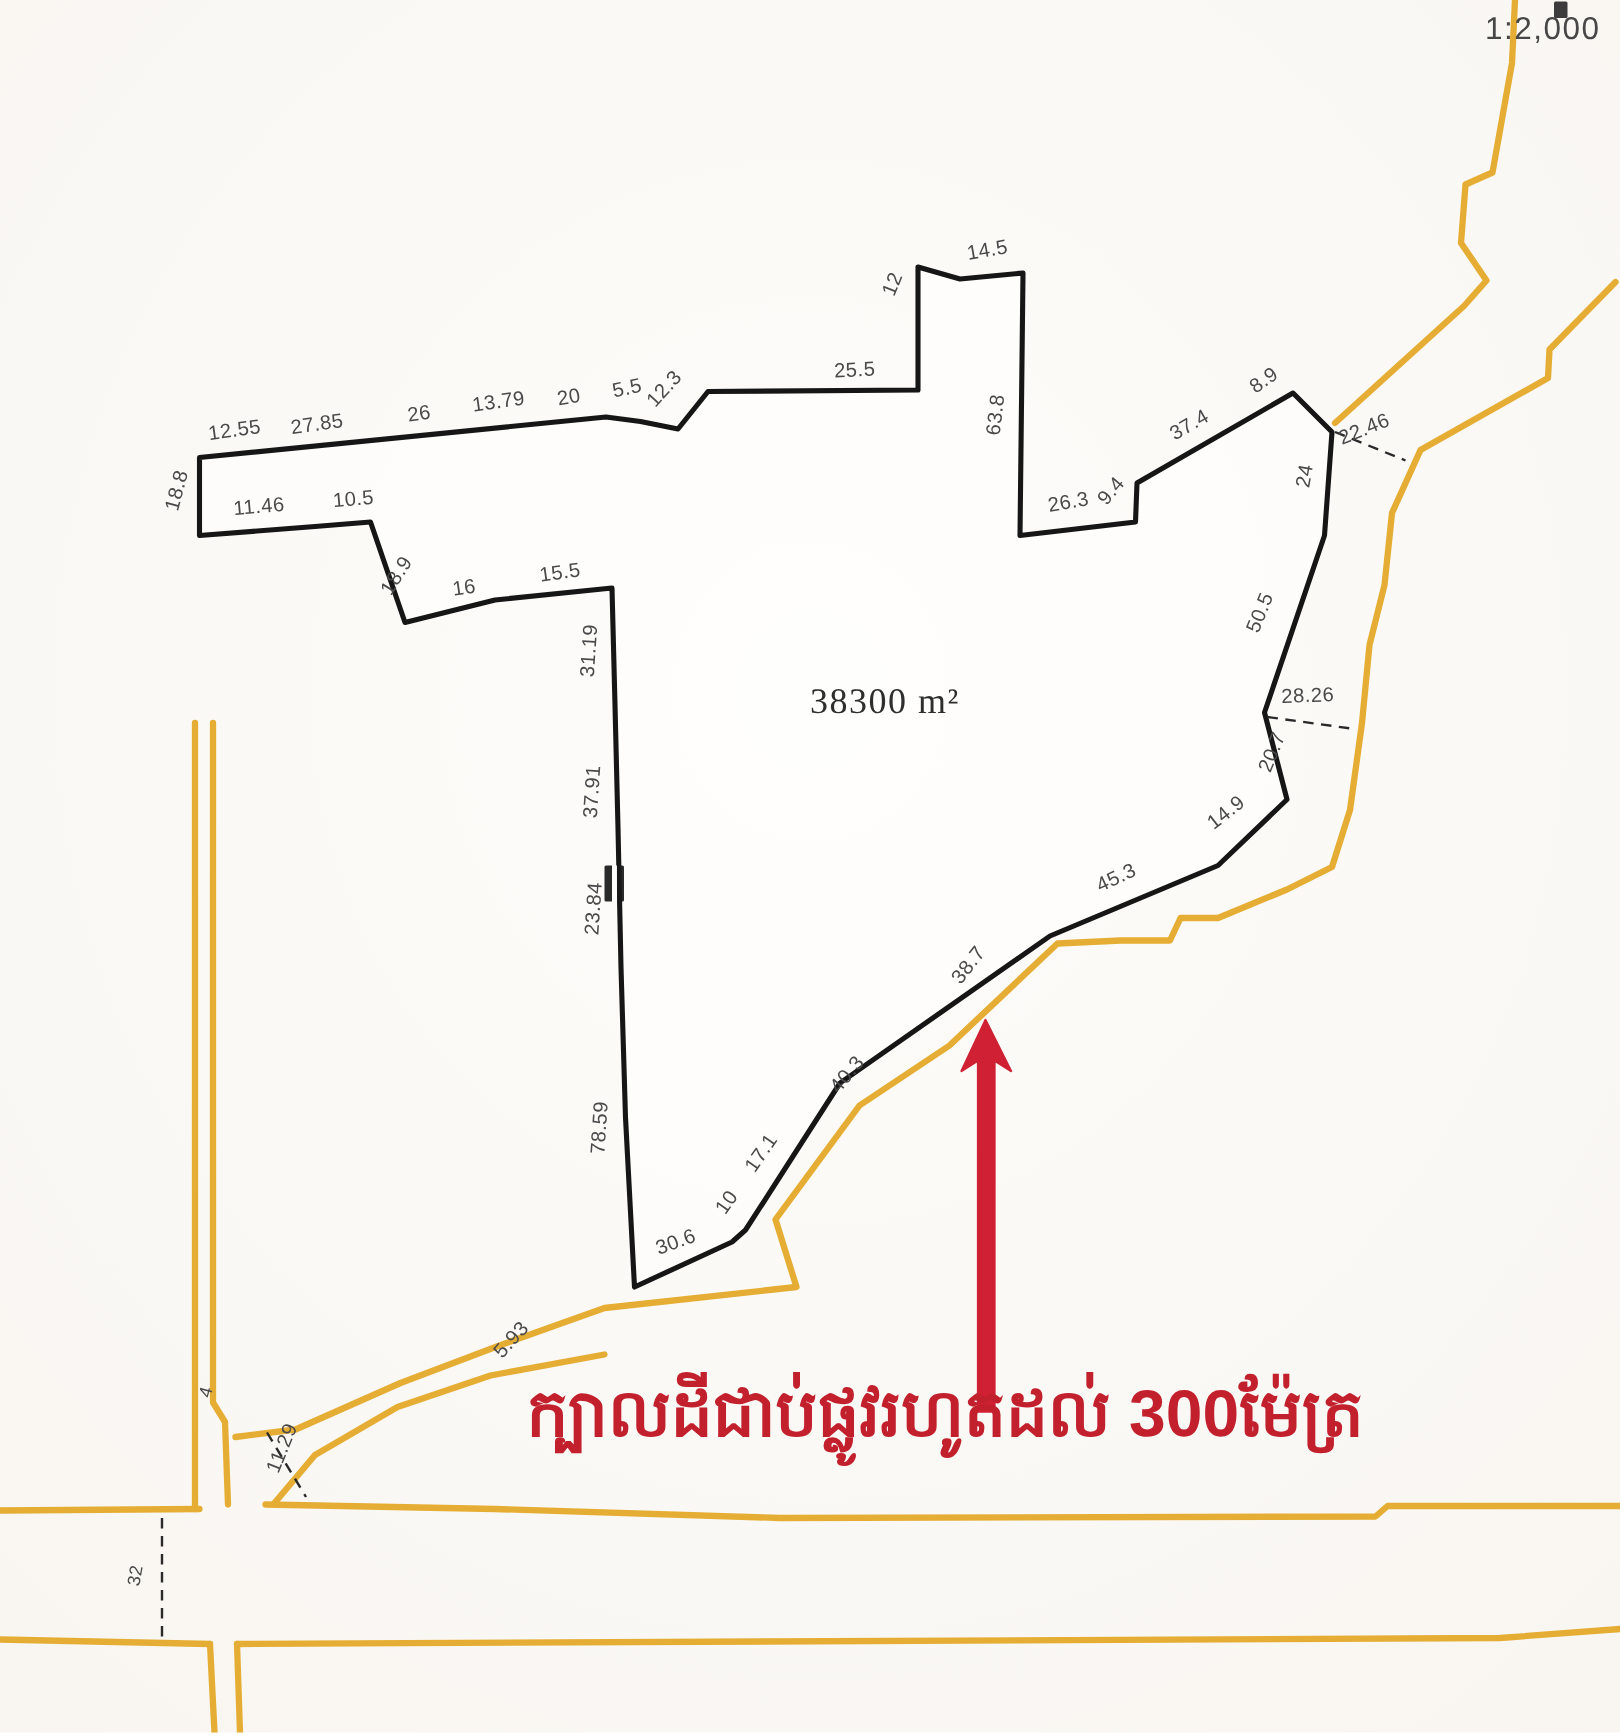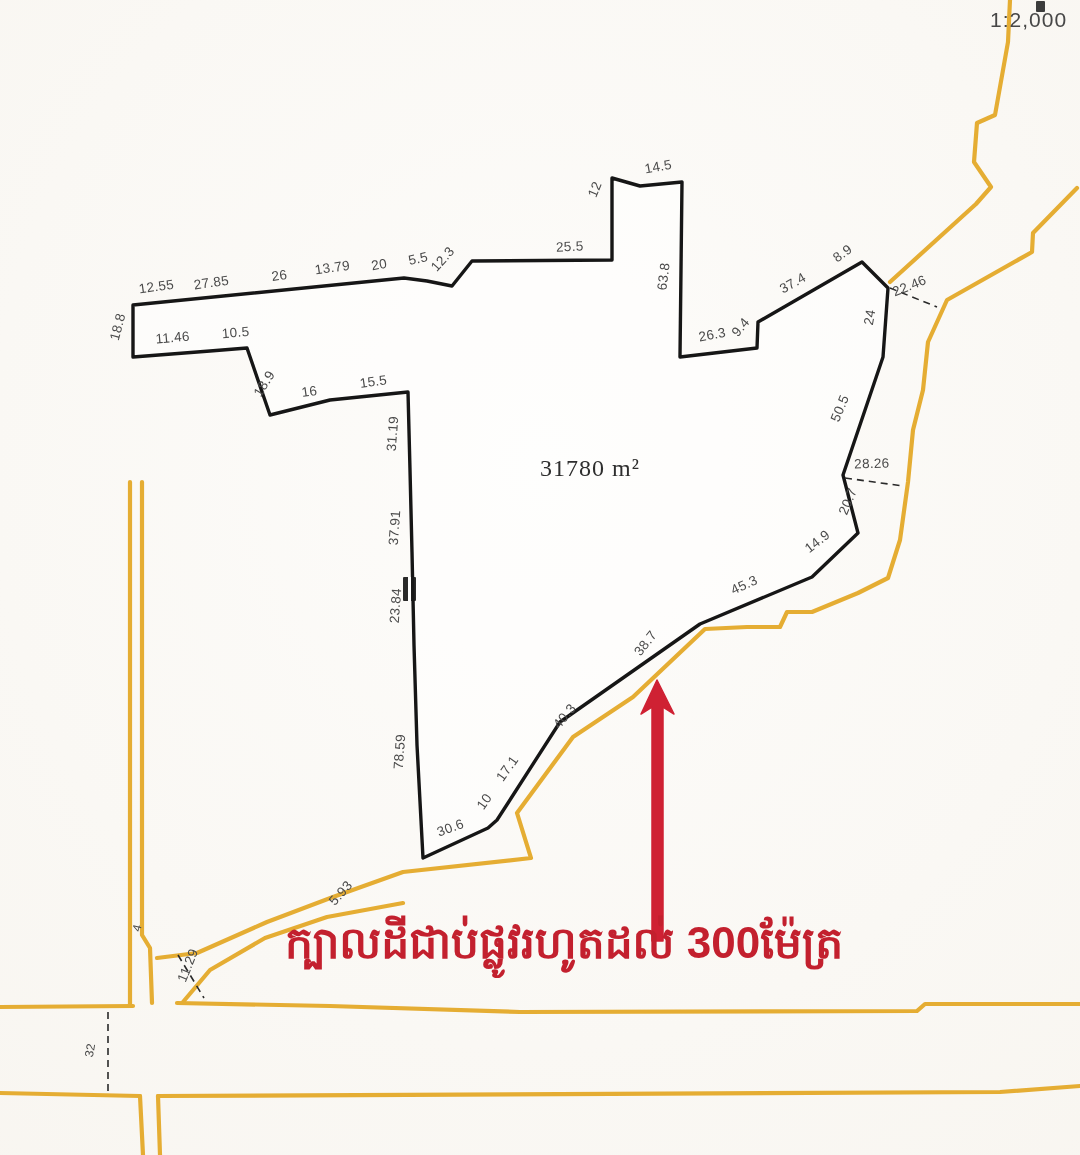"31780 m²" div.area-label { text: 31780 -> 38300 }
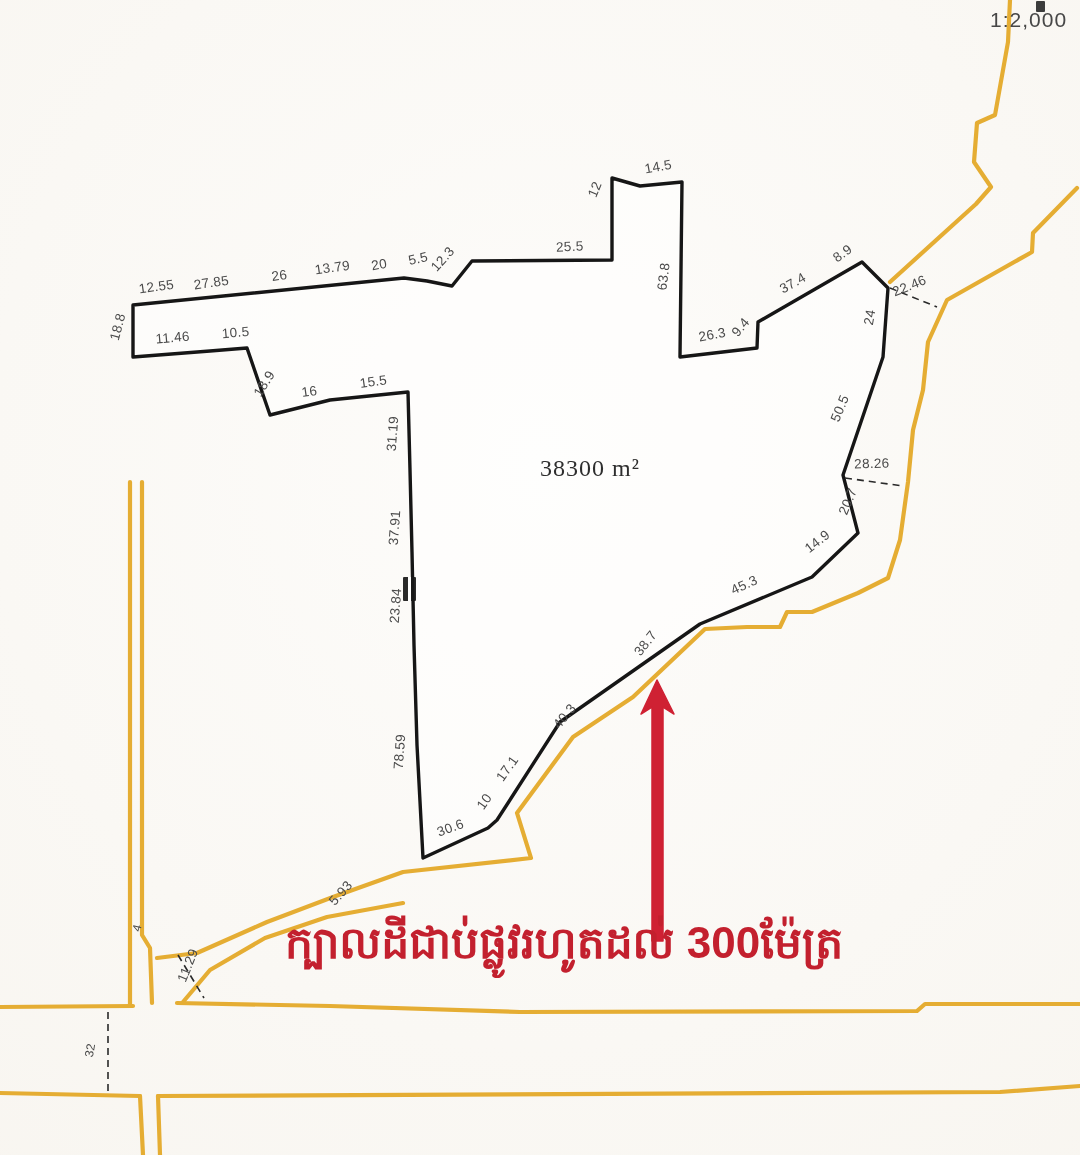"ក្បាលដីជាប់ផ្លូវរហូតដល់ 300ម៉ែត្រ" .khmer-annotation { text-align: none -> center }
